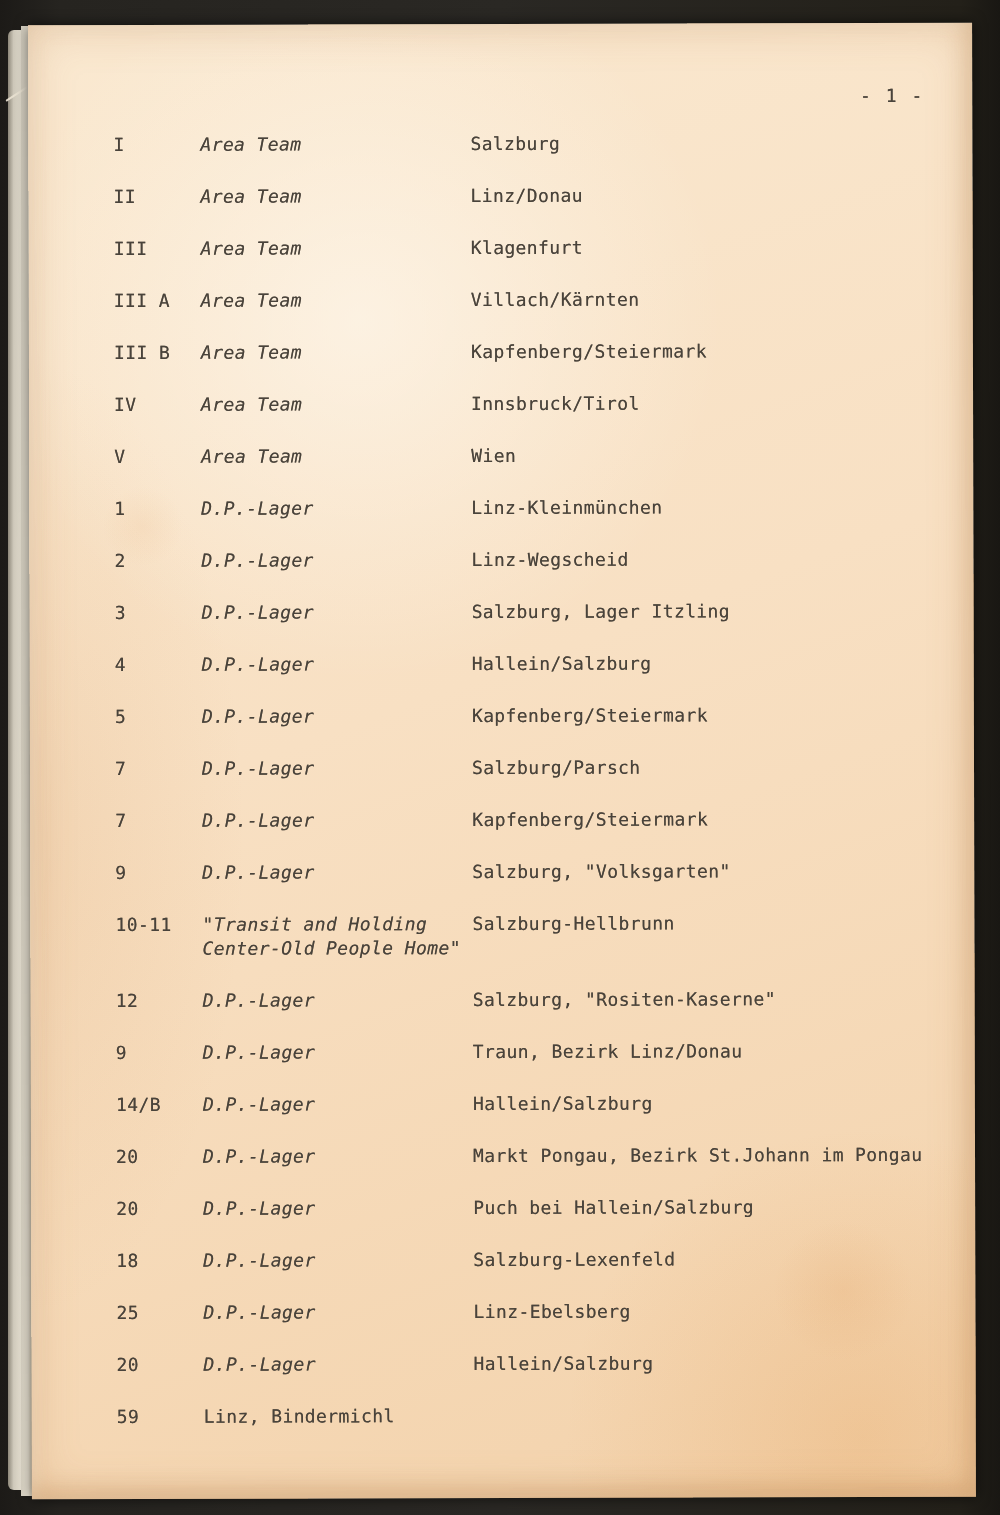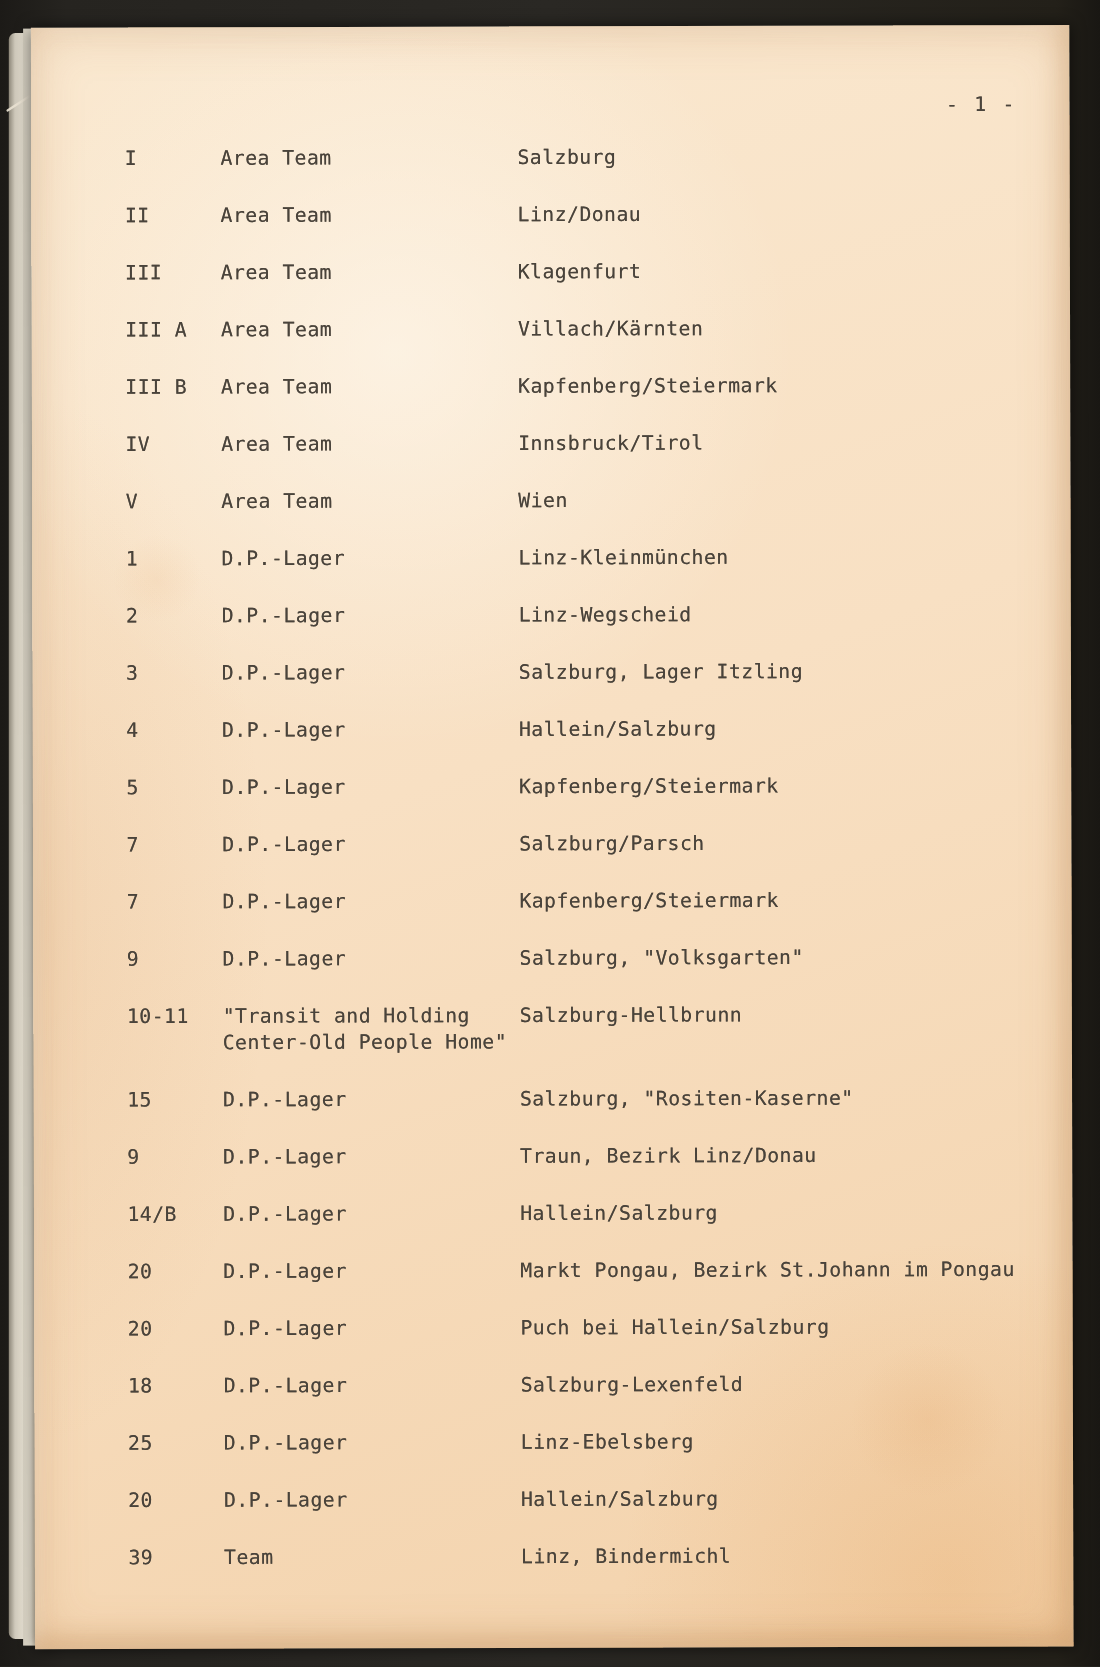"Area Team" .col-type { font-style: none -> italic }
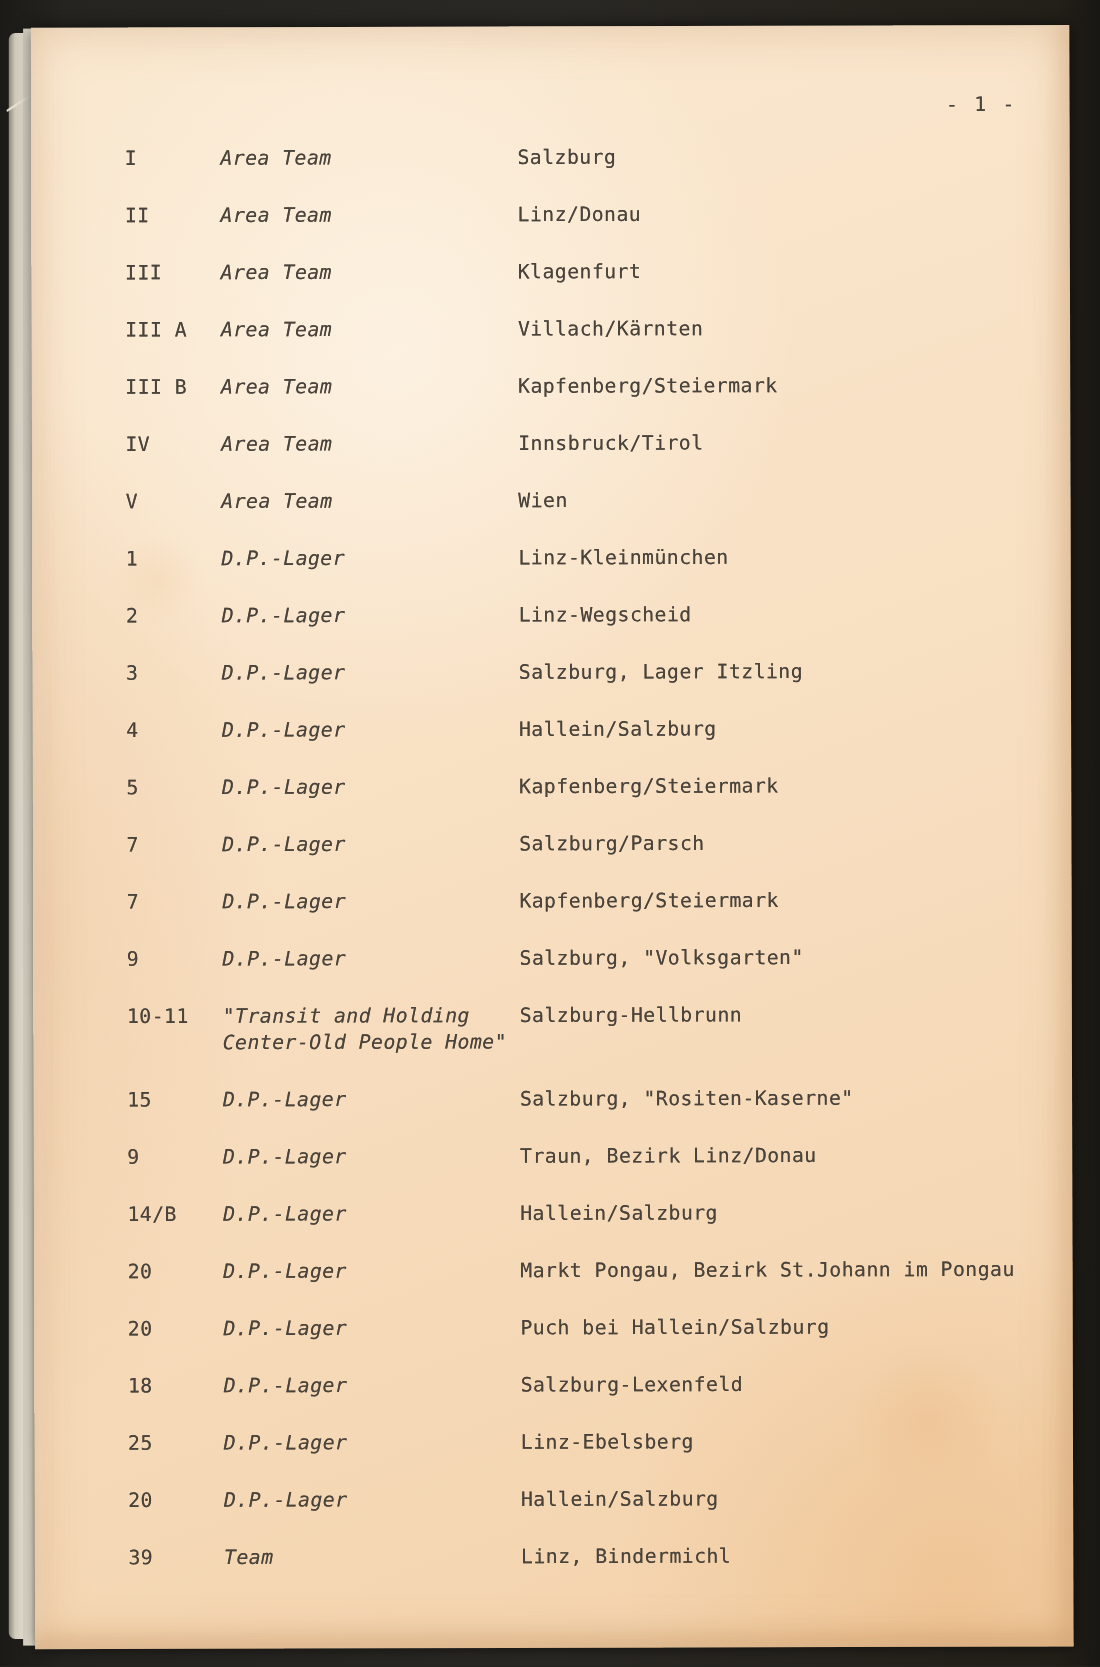"15" span.col-id { text: 15 -> 12 }
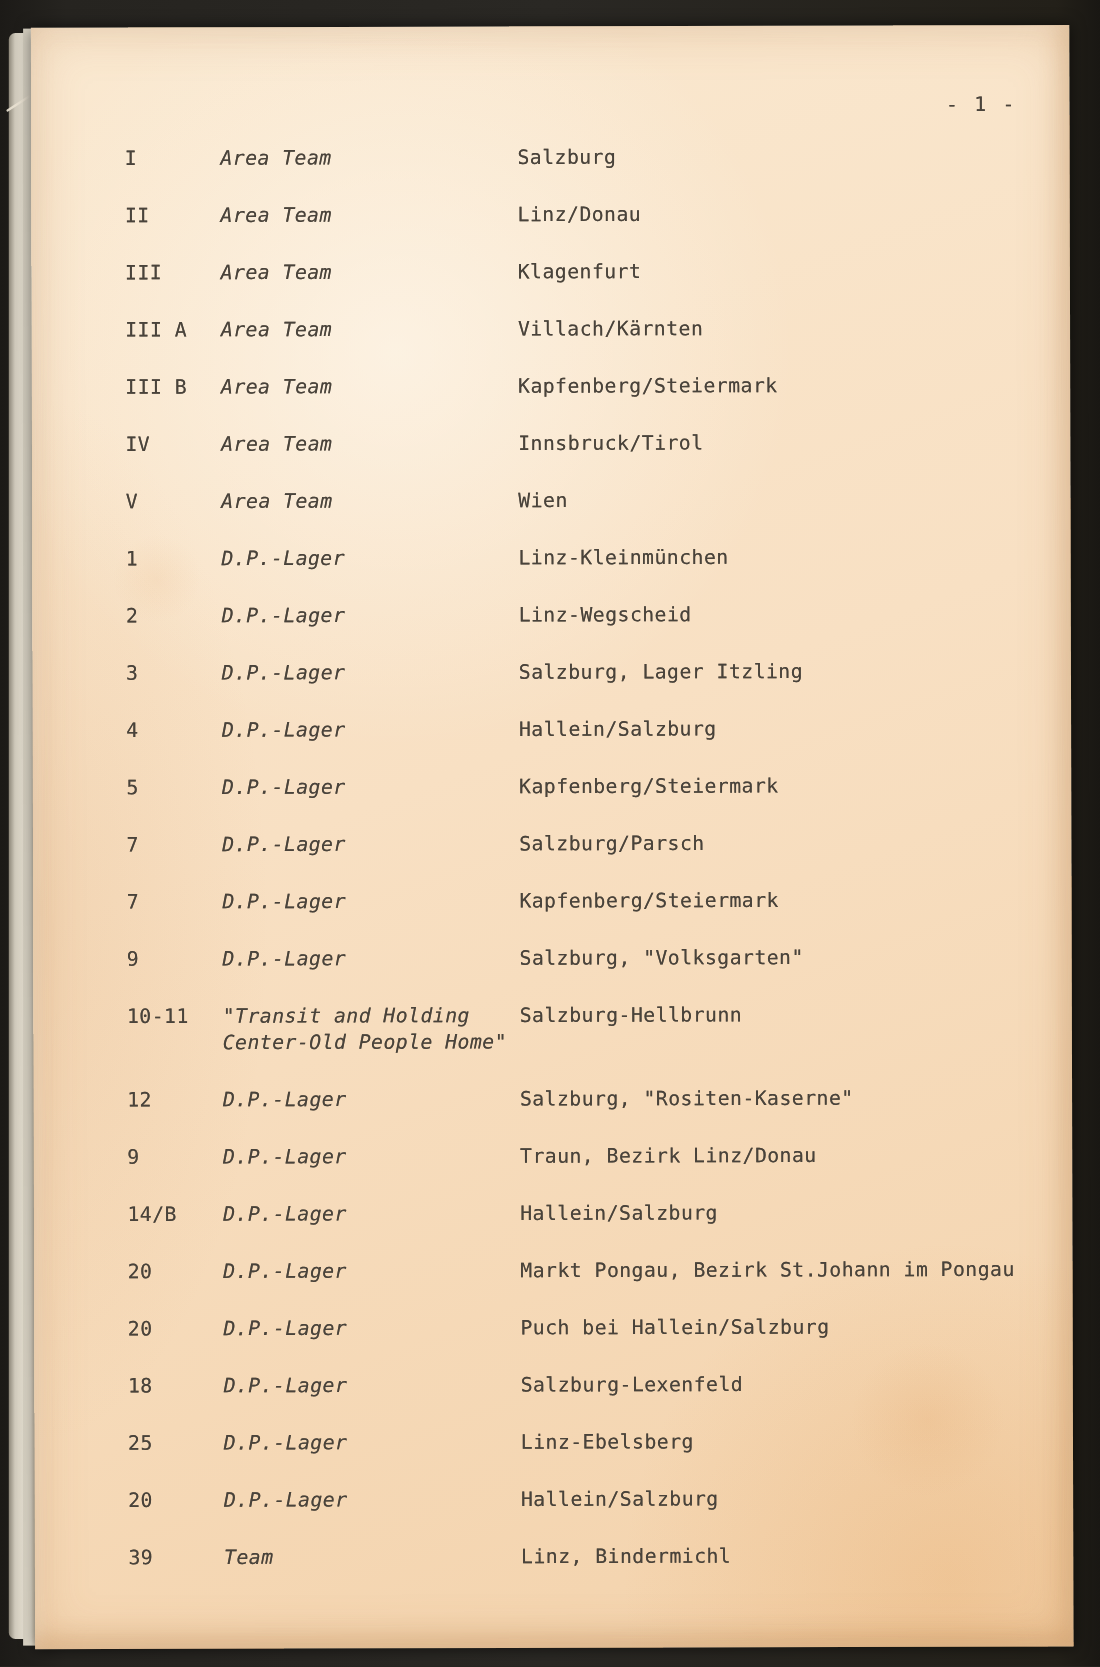"39" span.col-id { text: 39 -> 59 }
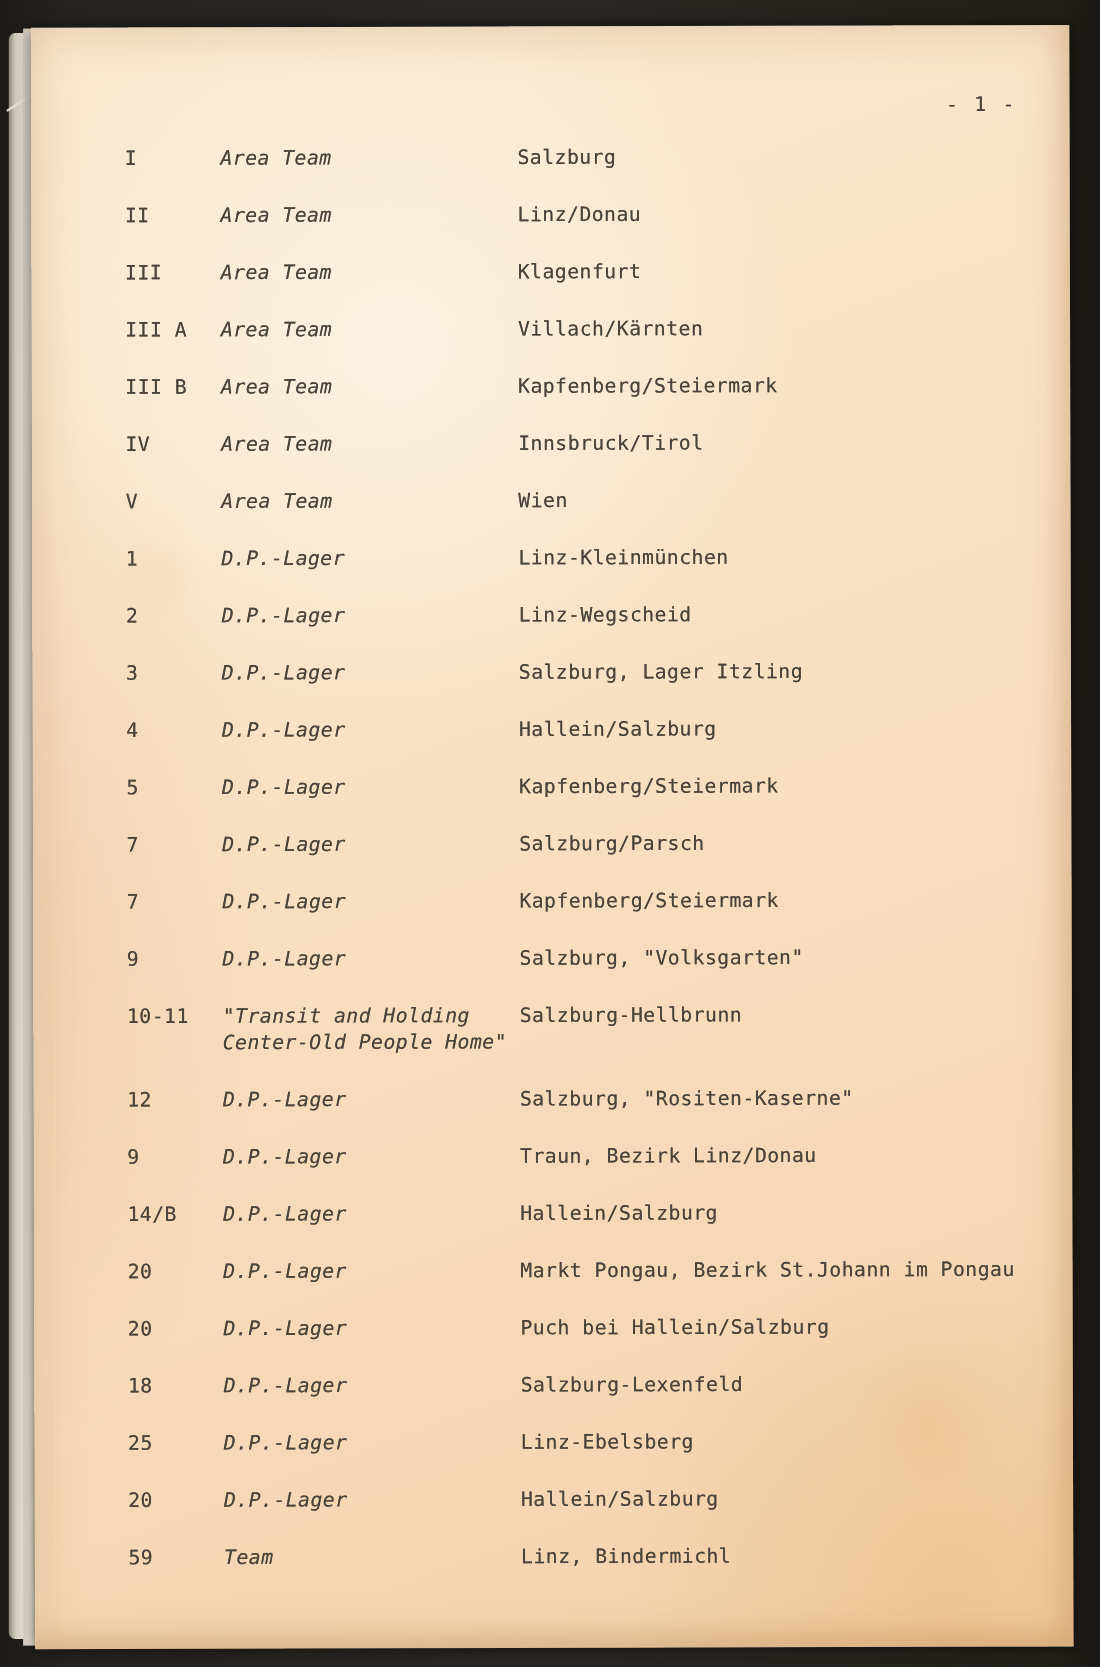"Team" span.col-type { html: <span>Team</span> -> none }
